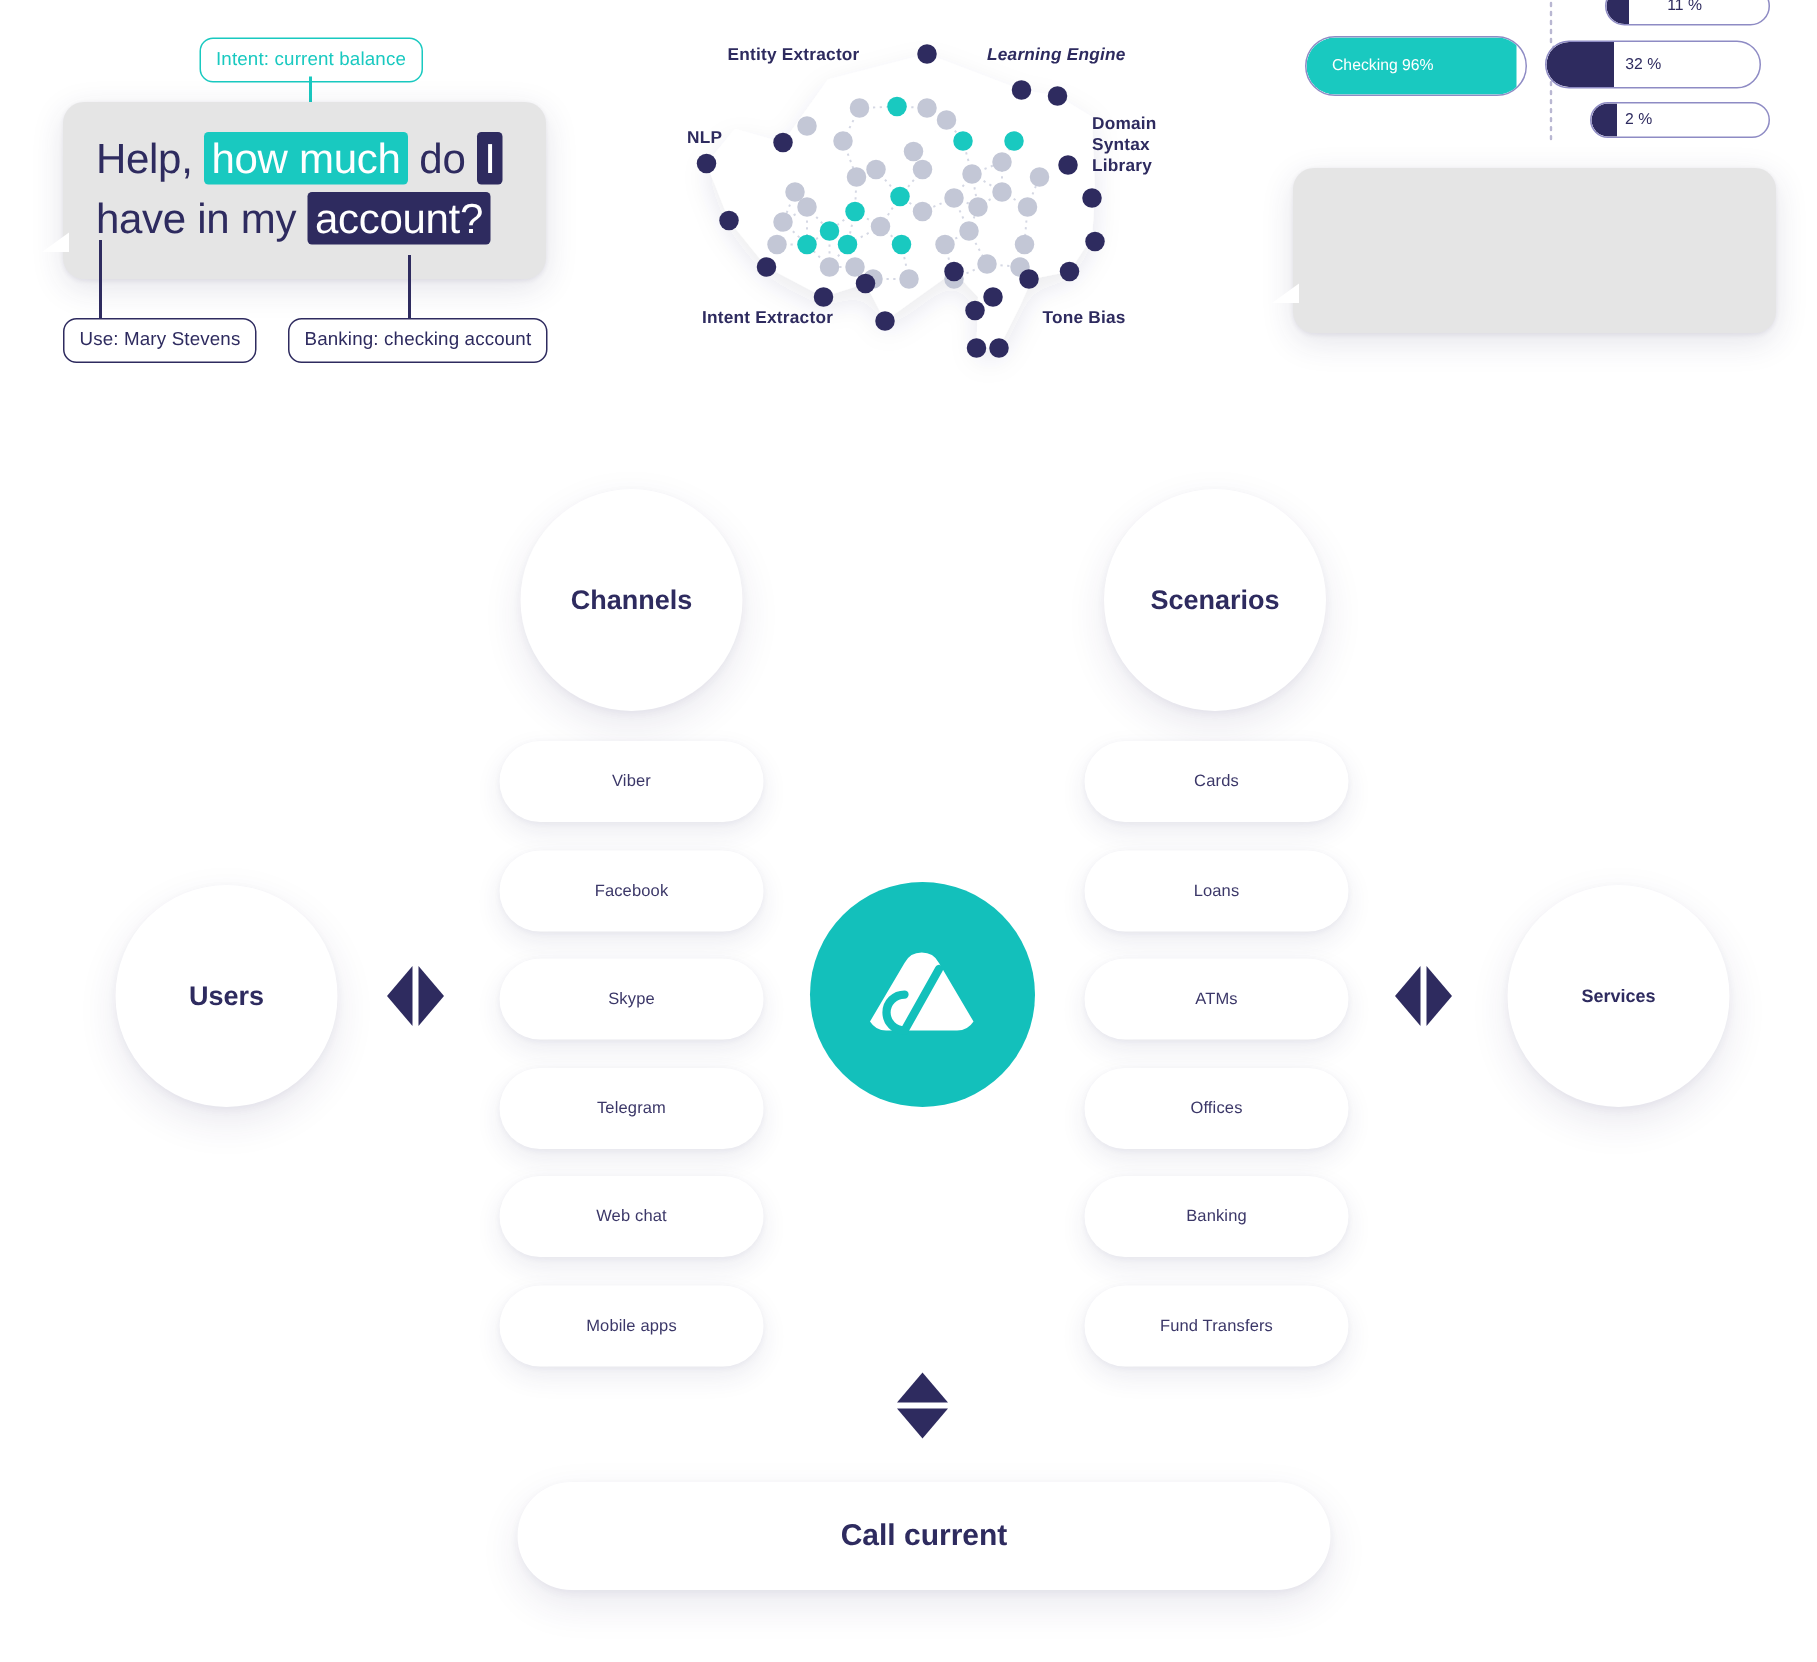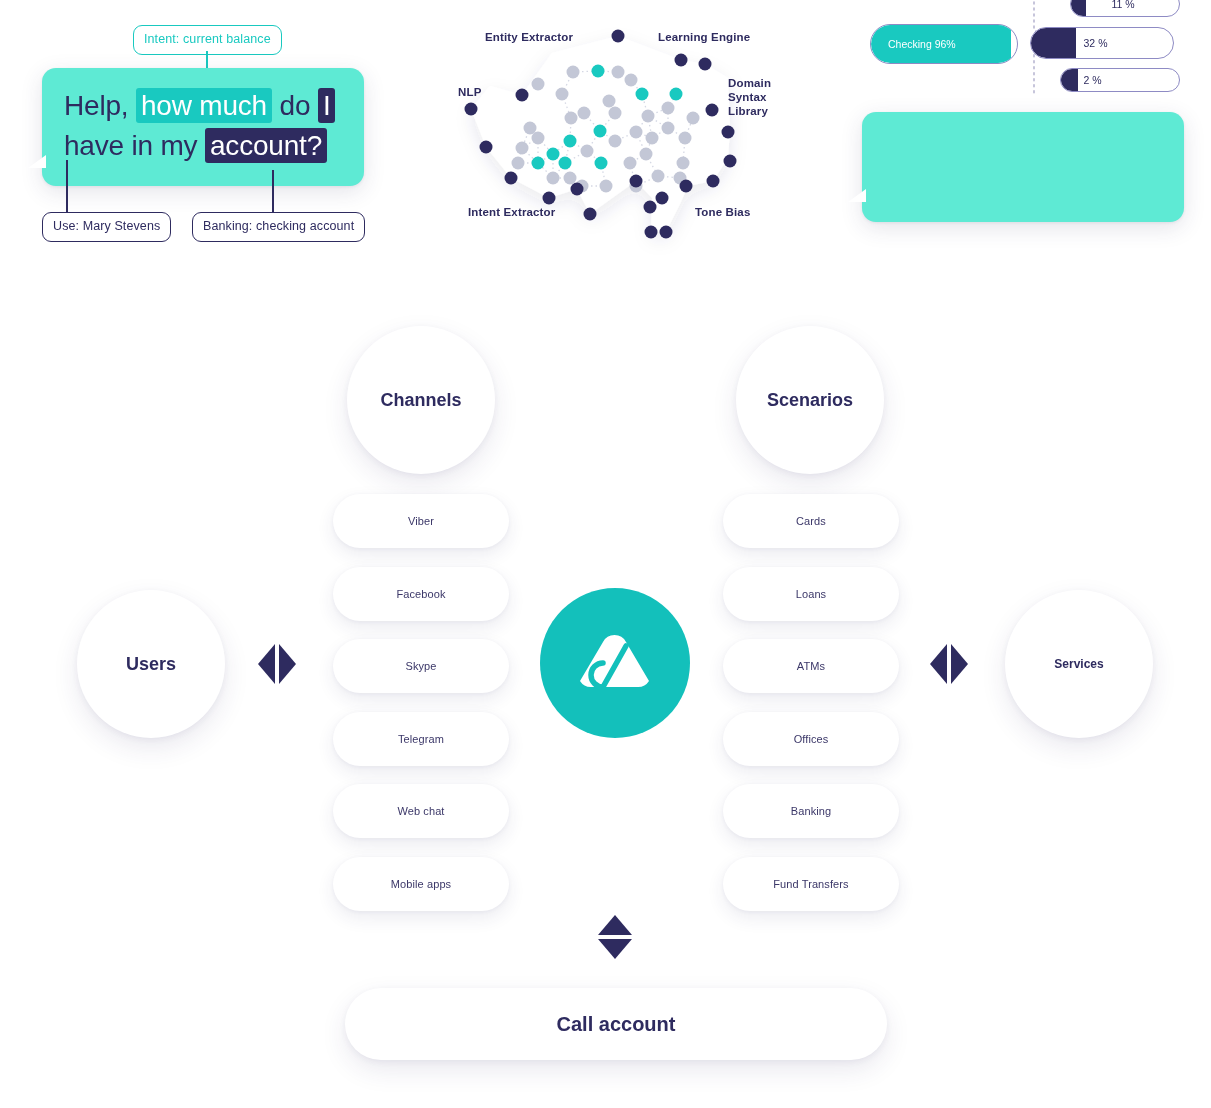"Learning Engine" div.brain-label { font-style: none -> italic }
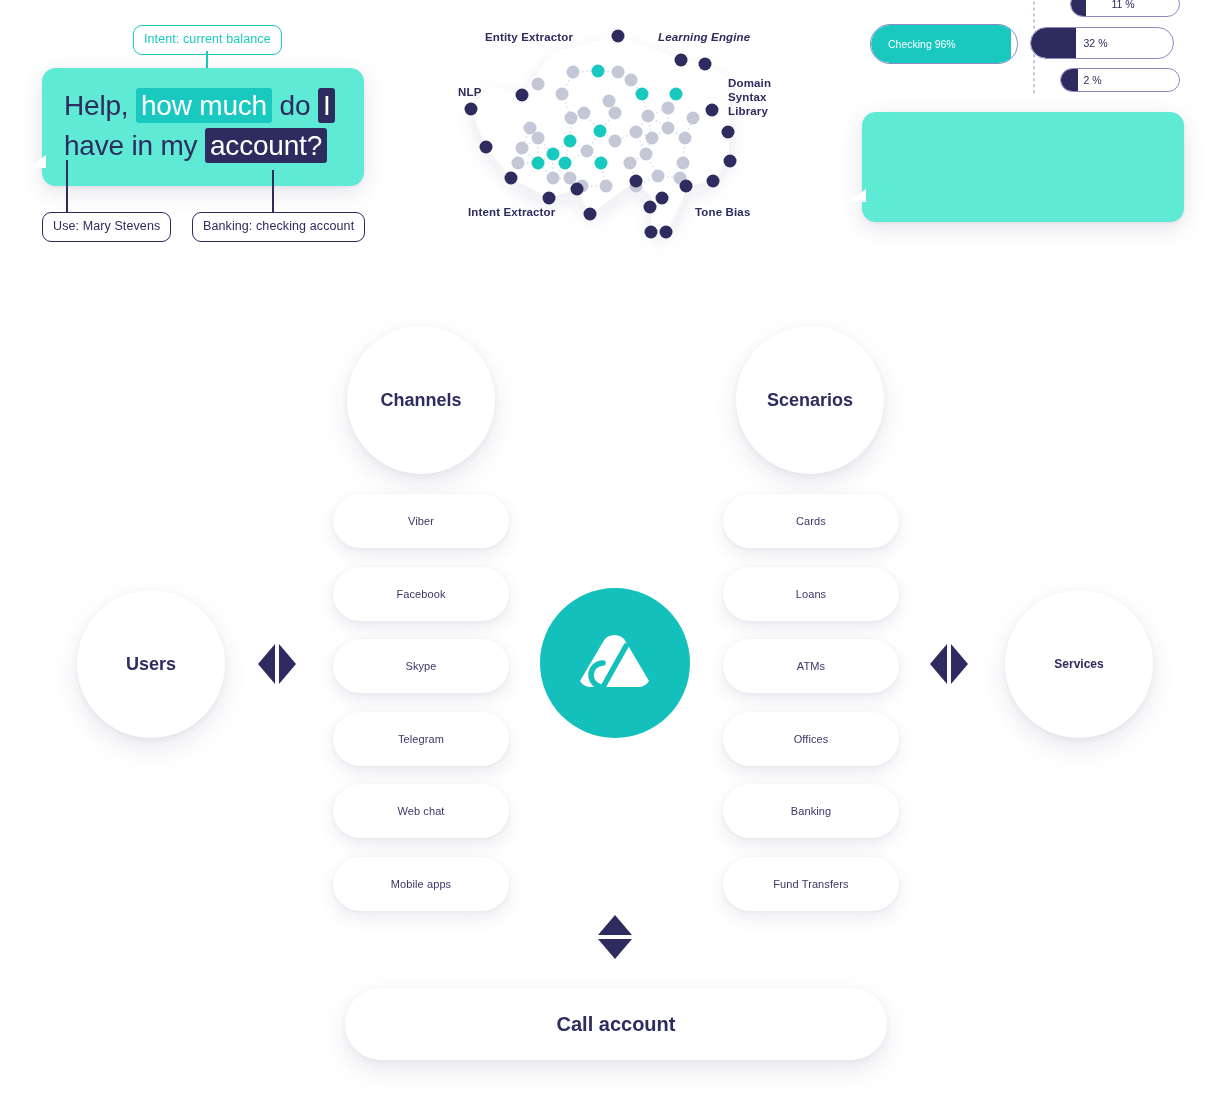"Help, how much do I" .bubble { background: #5eead4 -> #e5e5e5 }
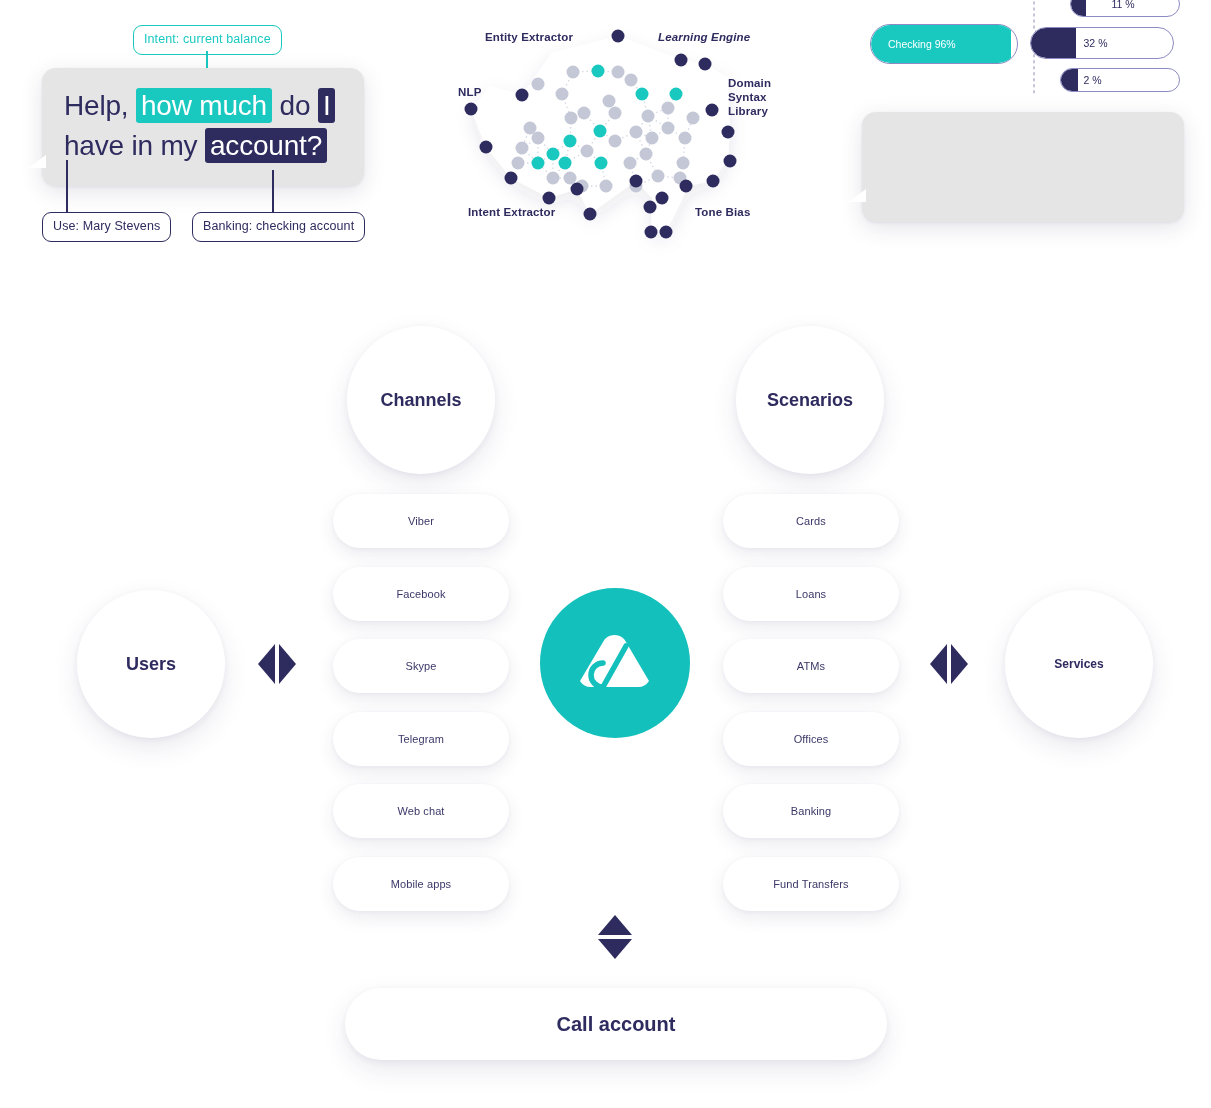"Call account" span { text: account -> current }
